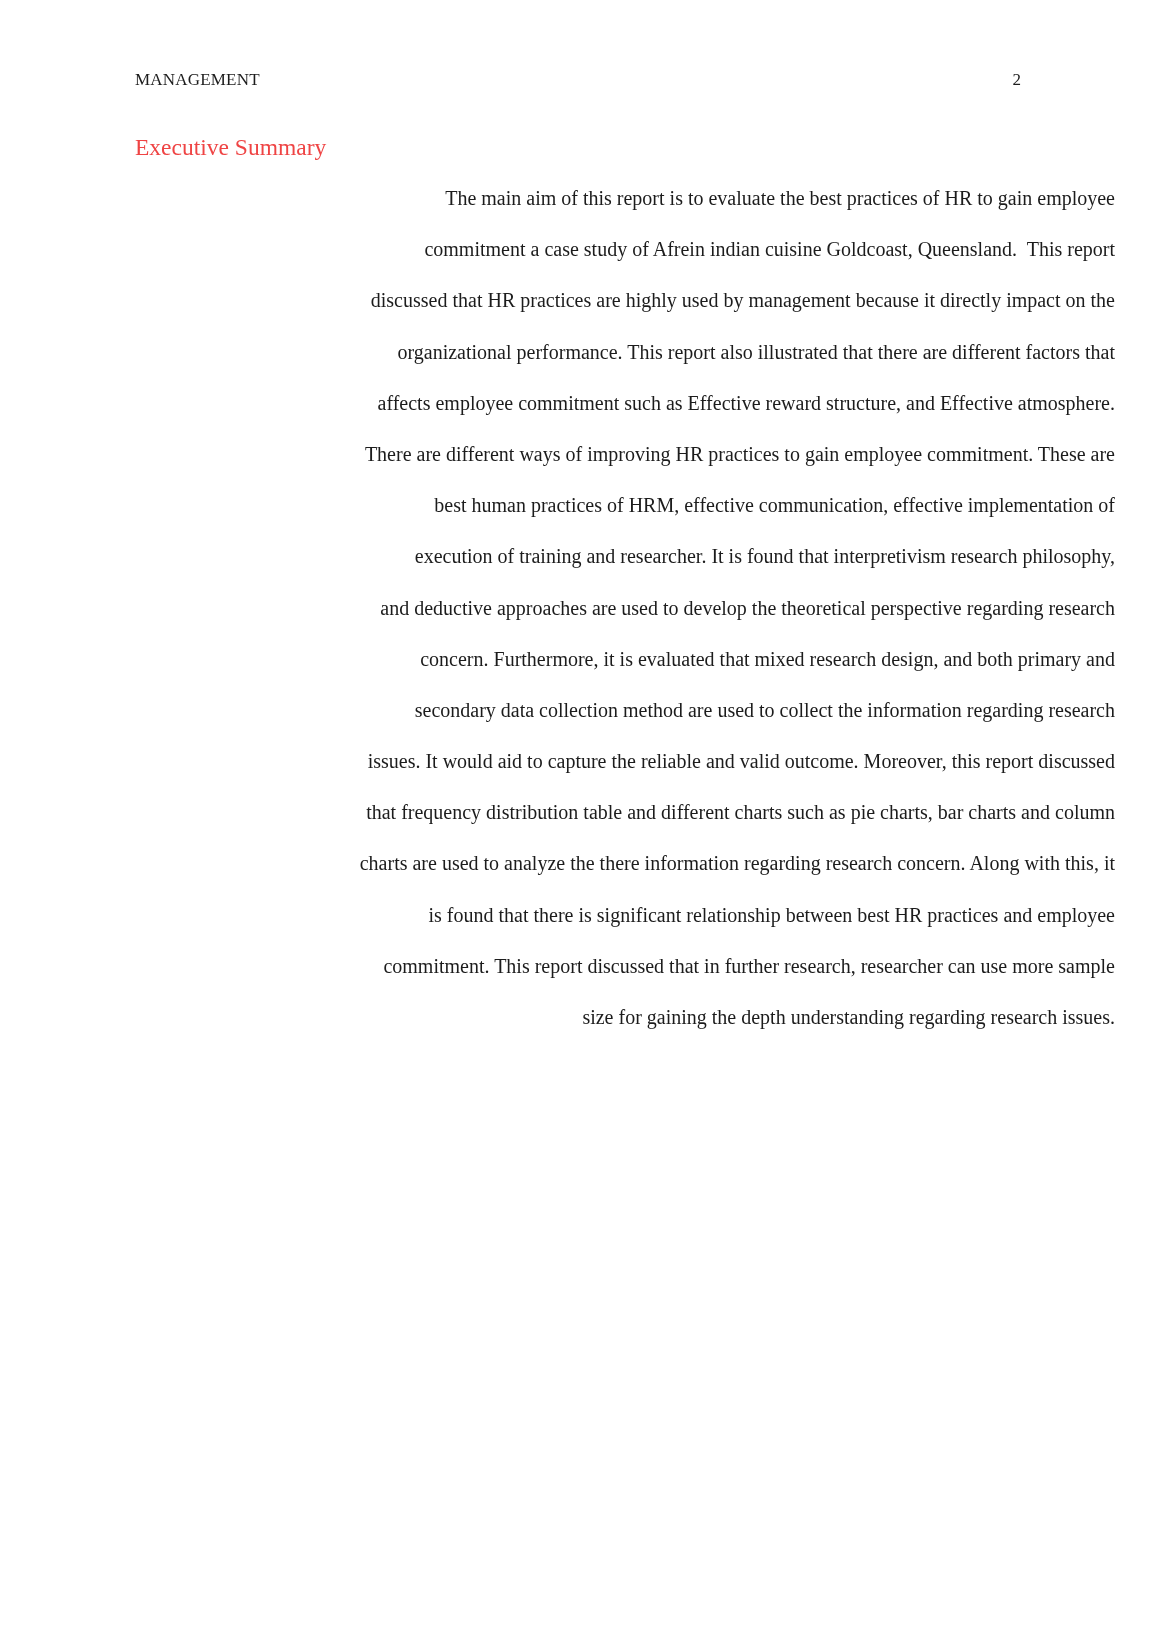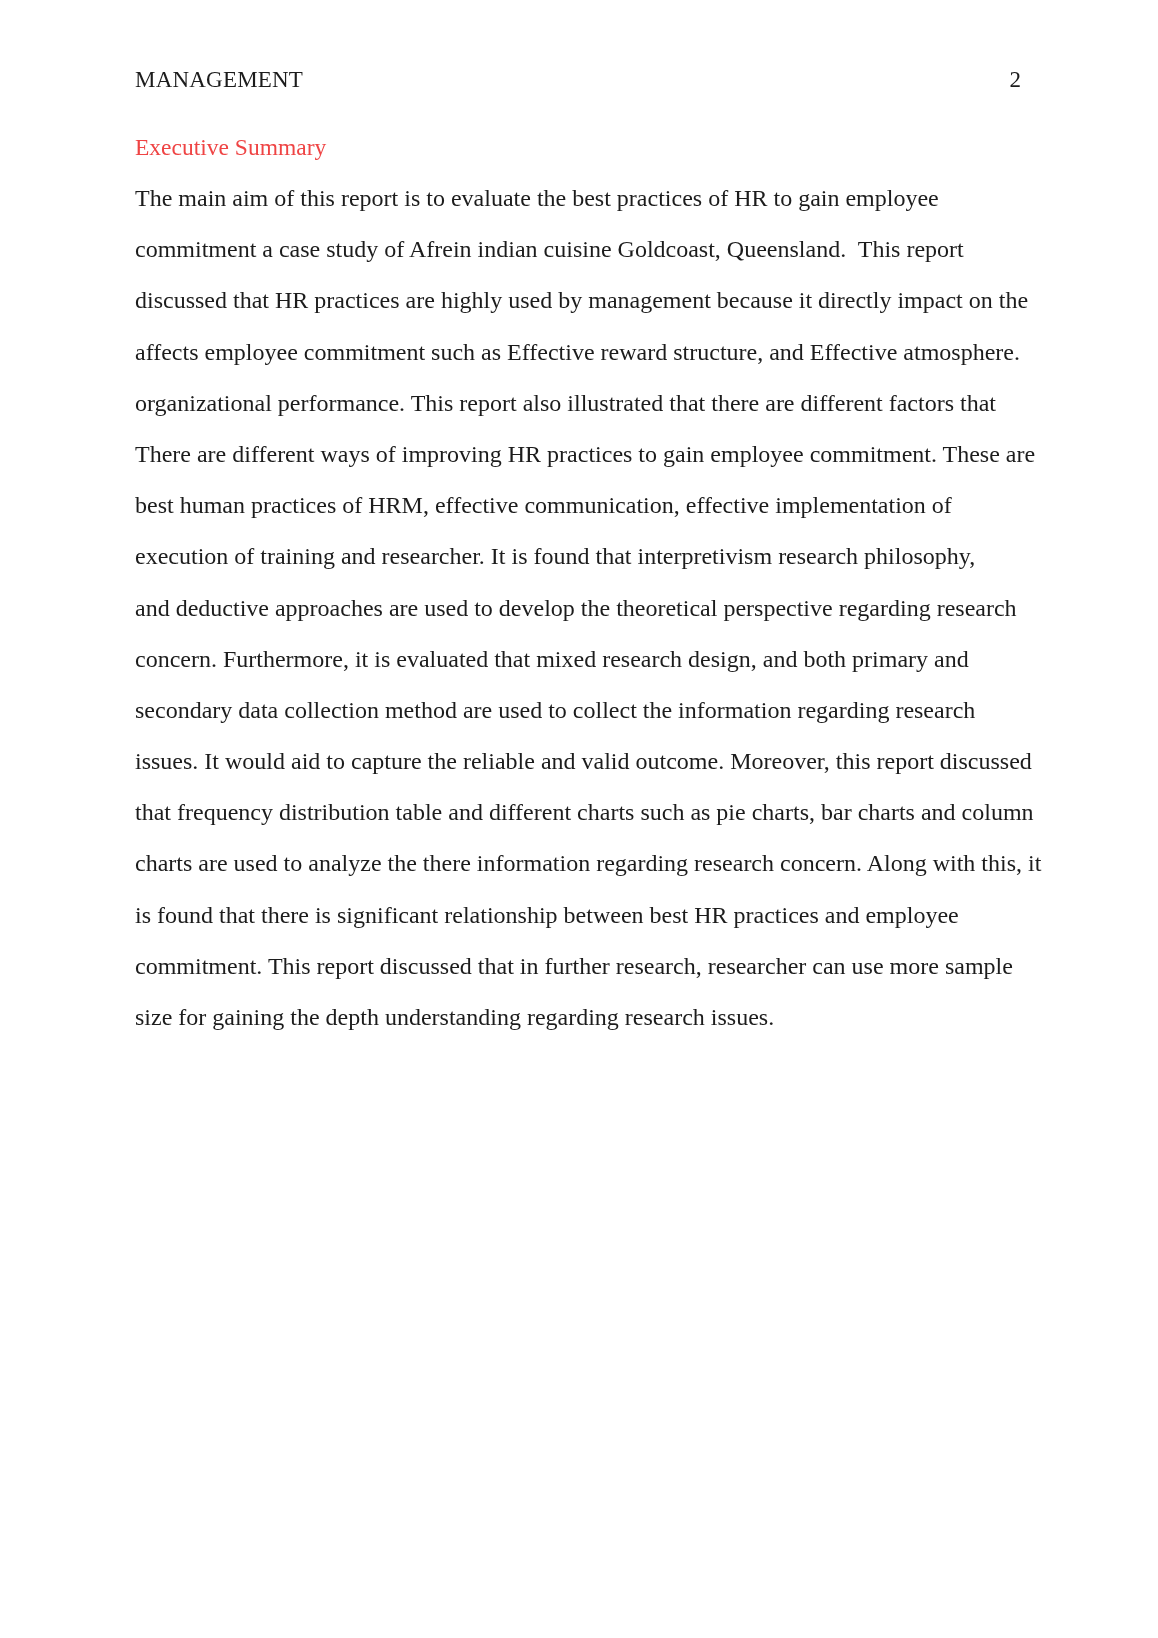"MANAGEMENT" .running-header { font-size: 23px -> 17px }
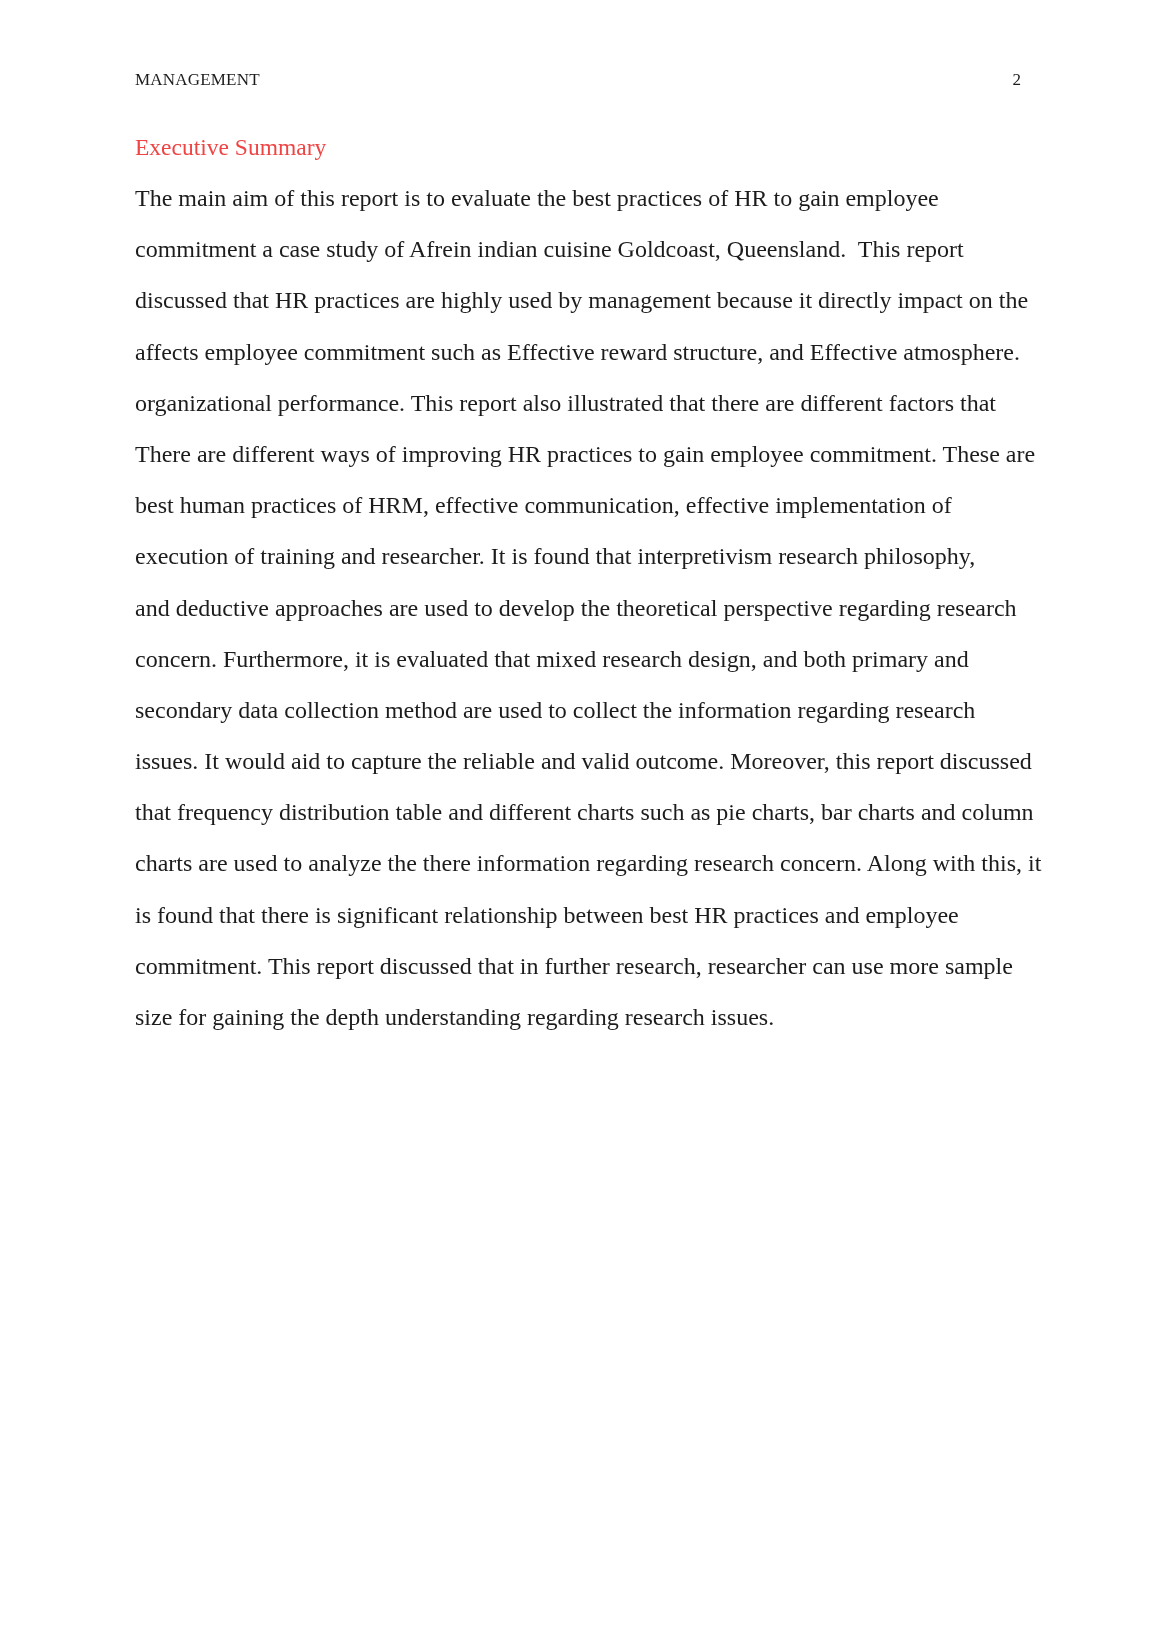"The main aim of this" .paragraph { font-size: 24px -> 20px; text-align: none -> right }
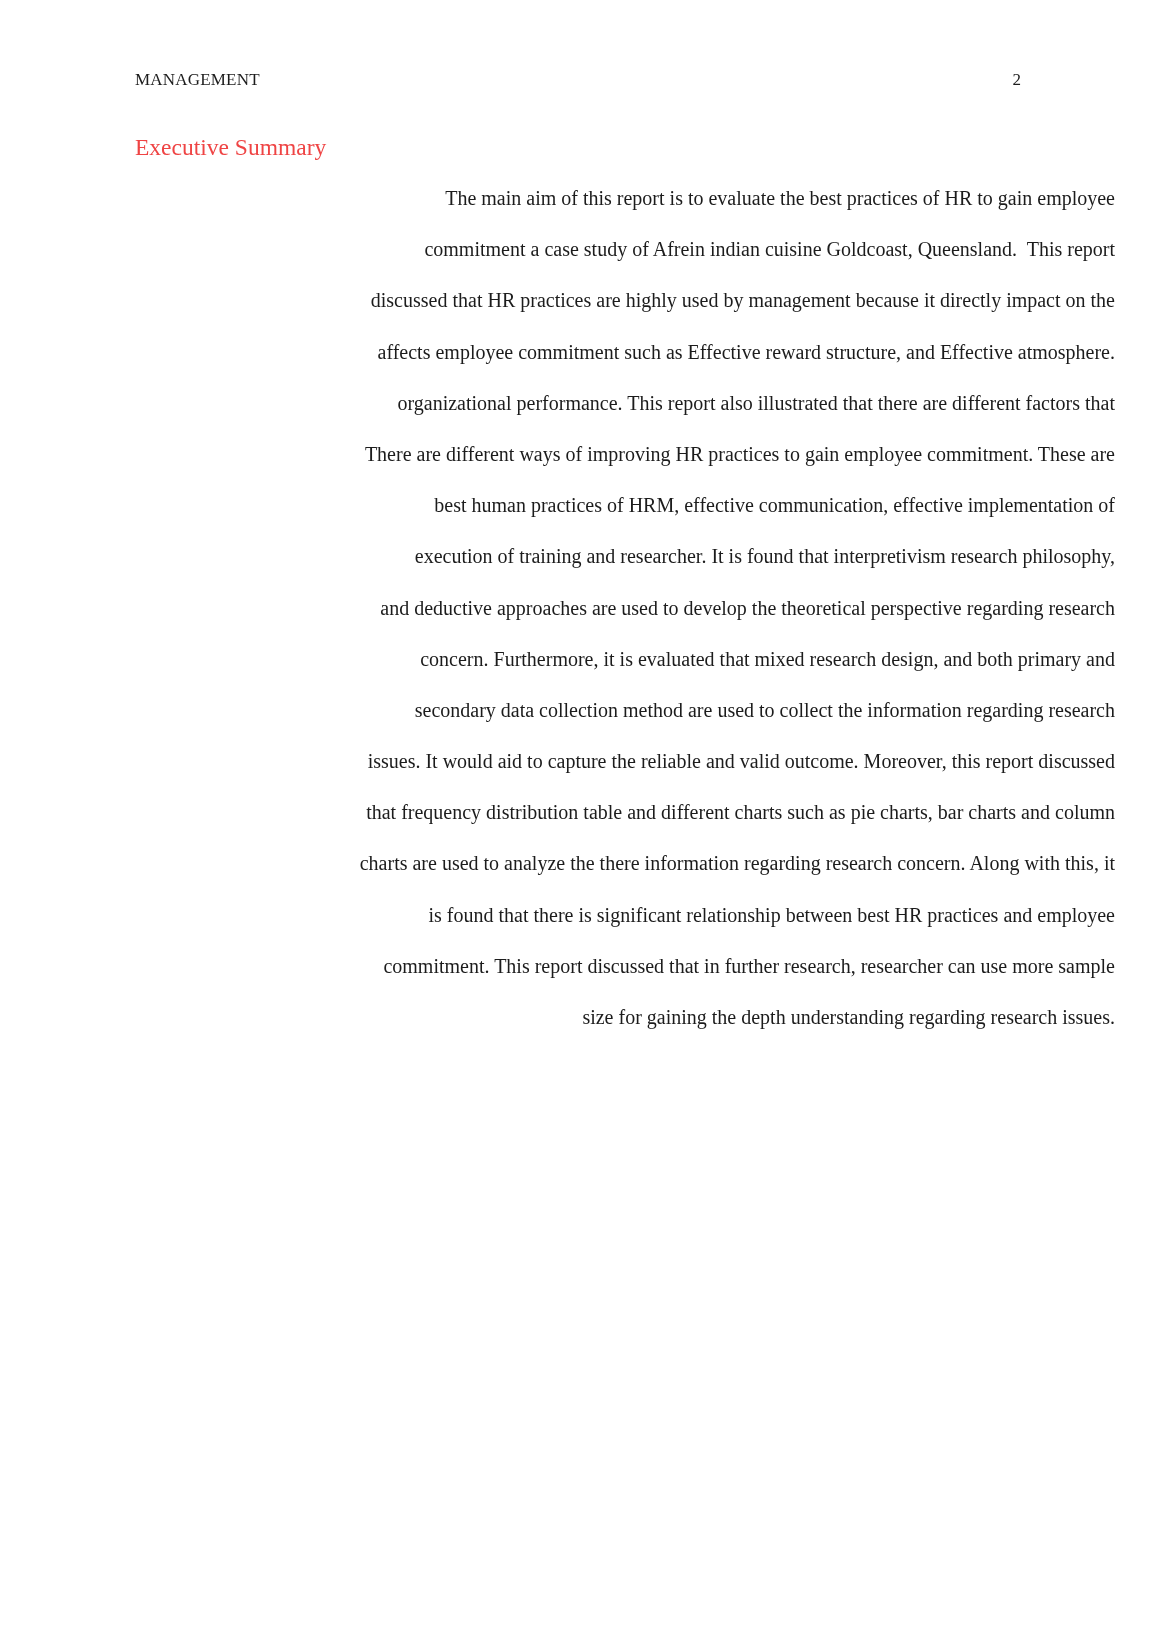"affects employee commitment such as" div.line { order: before "organizational performance. This report" -> after "organizational performance. This report" }
